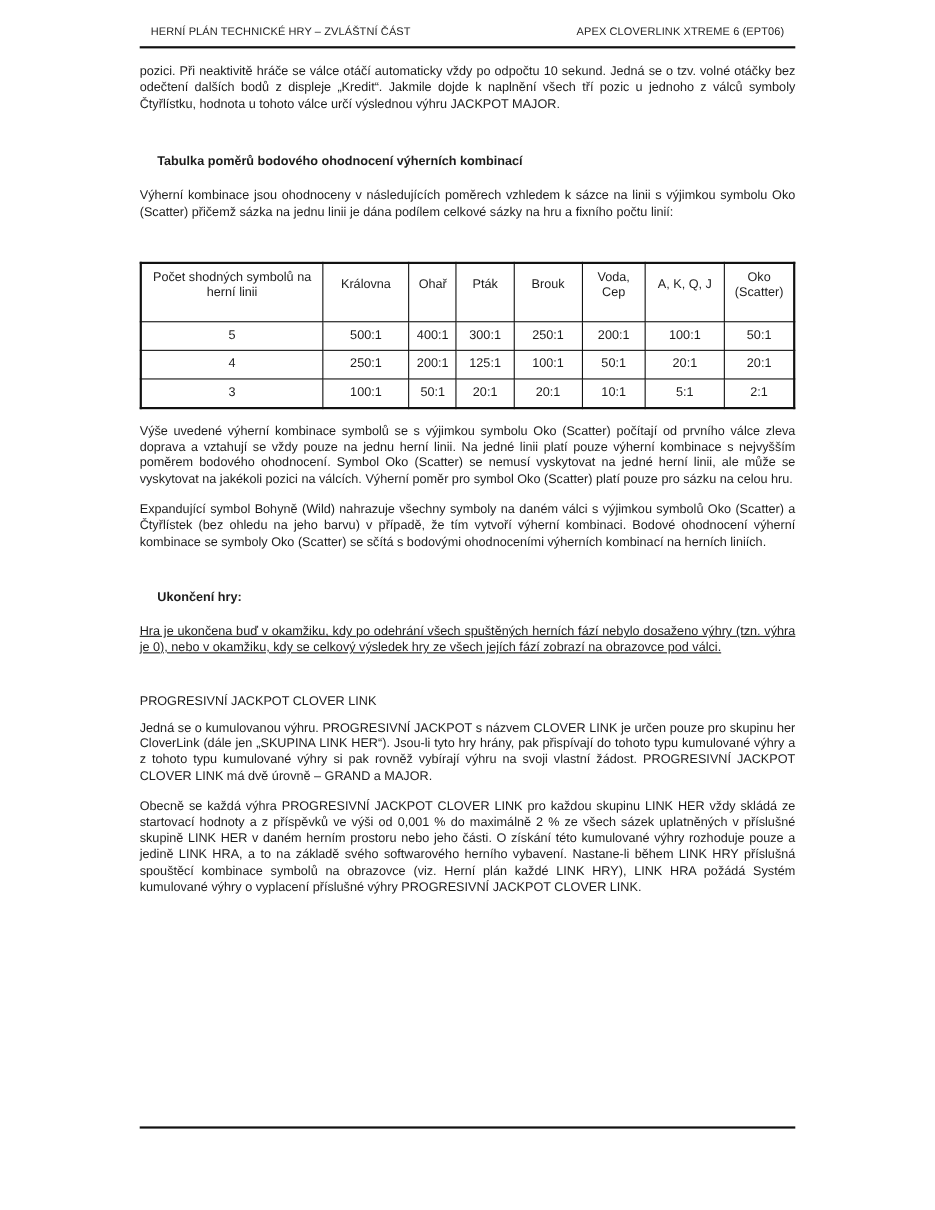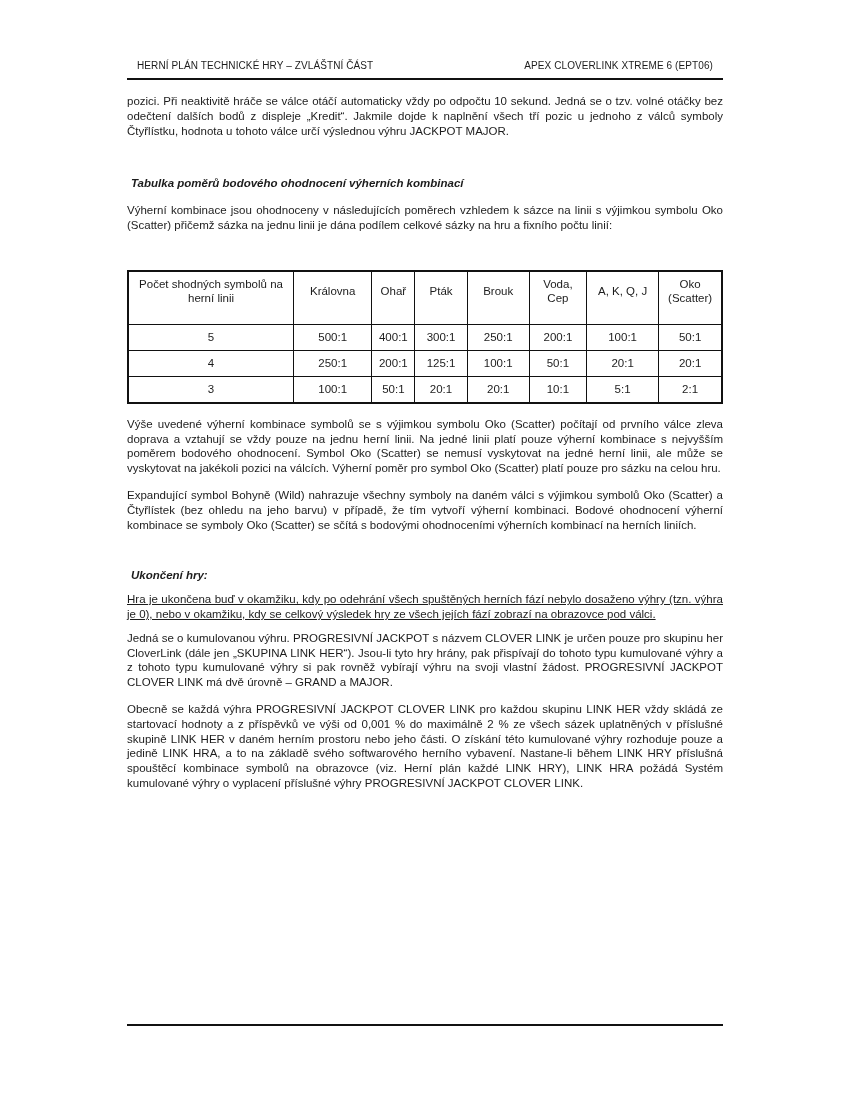"HERNÍ PLÁN TECHNICKÉ HRY –" .doc-header { margin-top: 60px -> 24px }
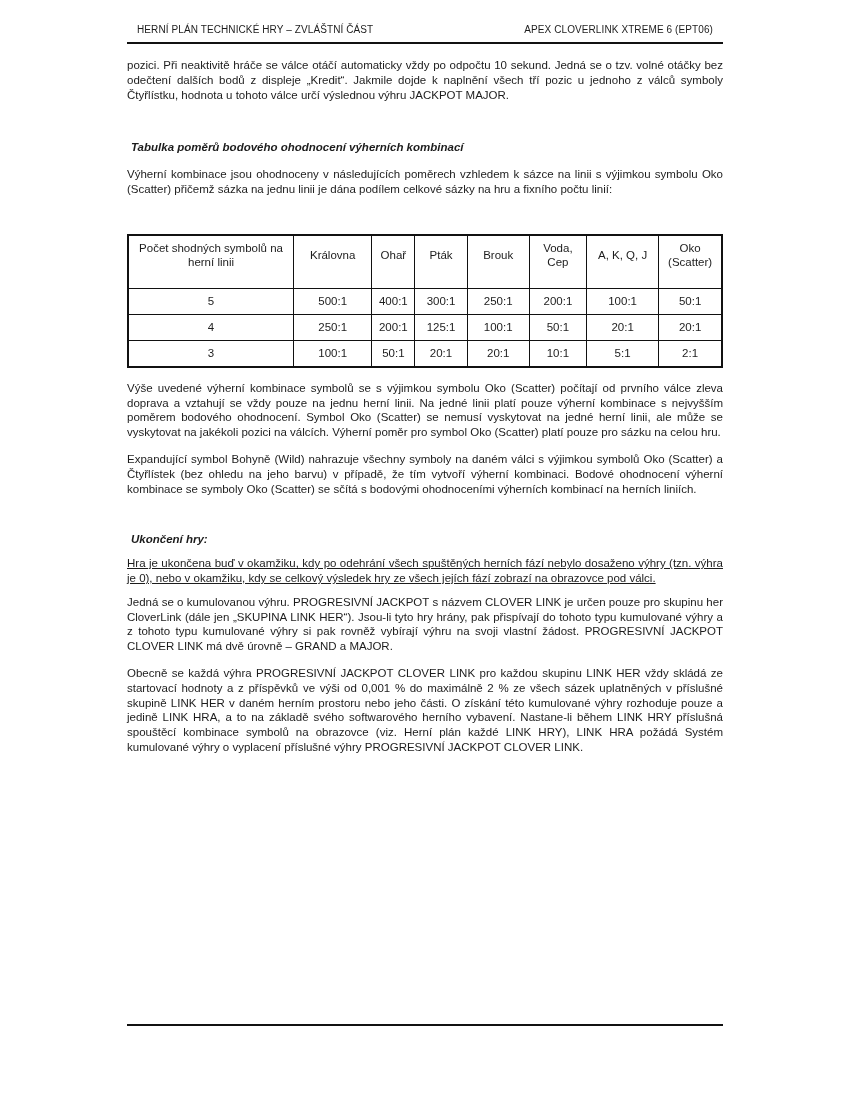"Tabulka poměrů bodového ohodnocení" .h-bold { font-style: italic -> none; margin: 4px -> 16px }
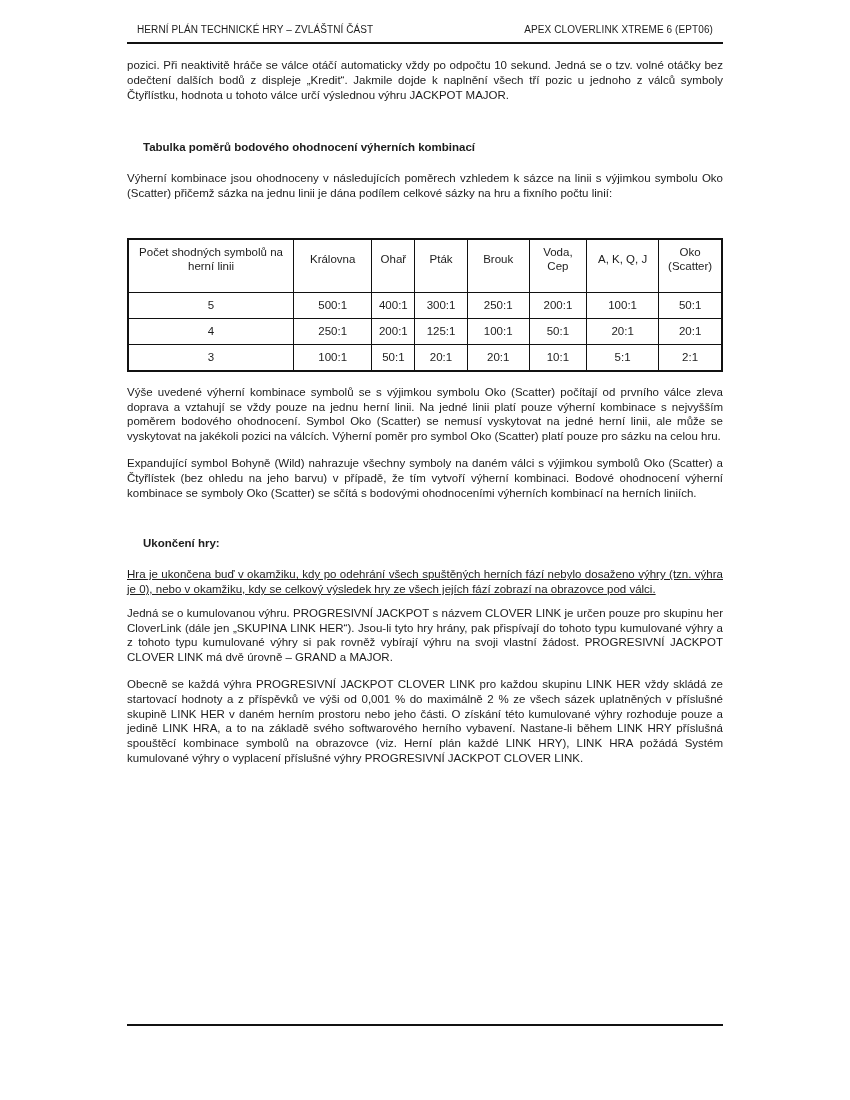"PROGRESIVNÍ JACKPOT CLOVER LINK" p.h-plain { html: none -> <p>PROGRESIVNÍ JACKPOT CLOVER LINK</p> }
